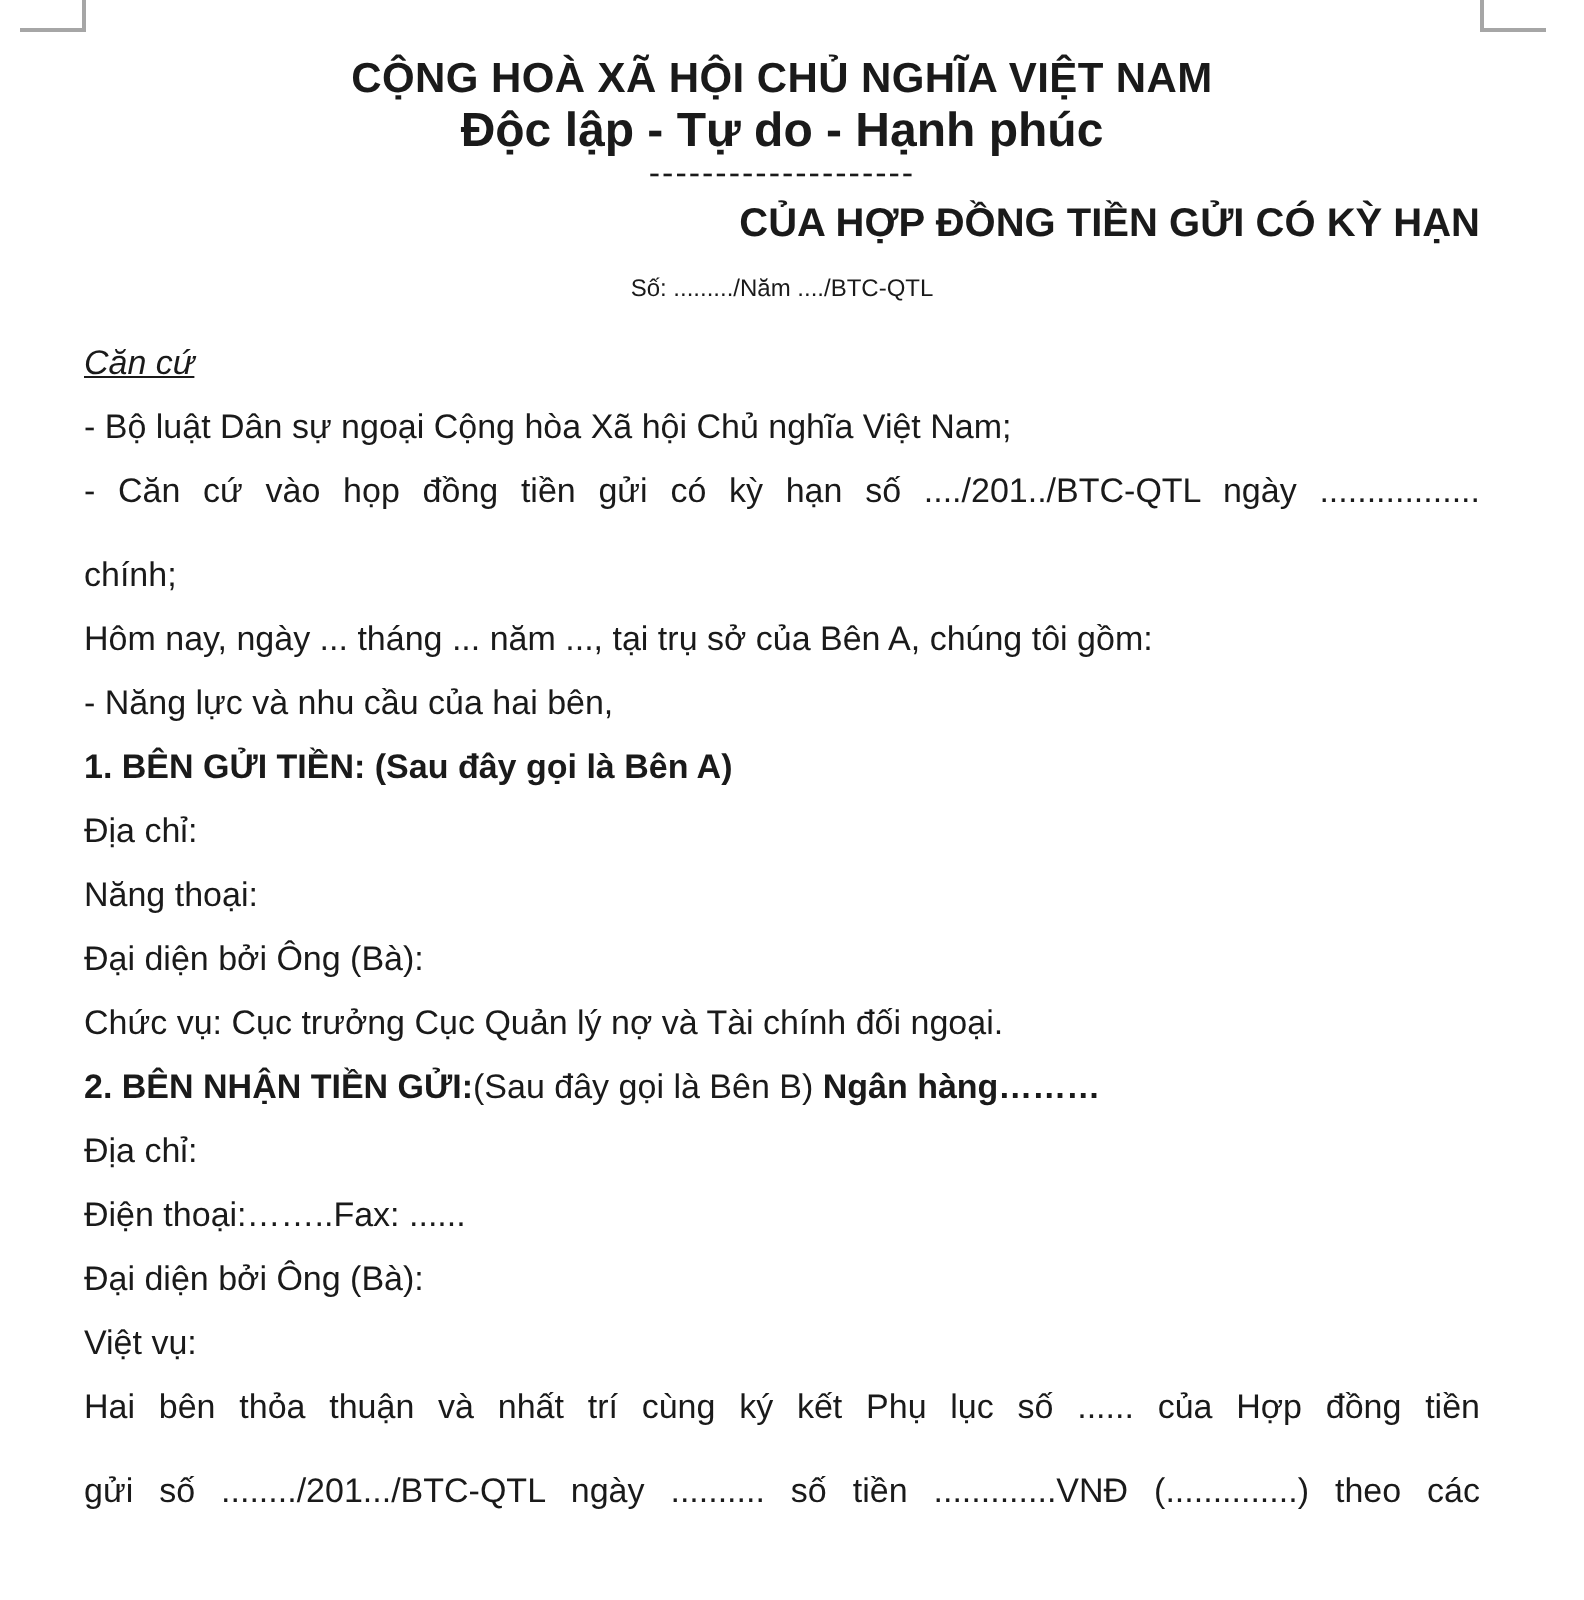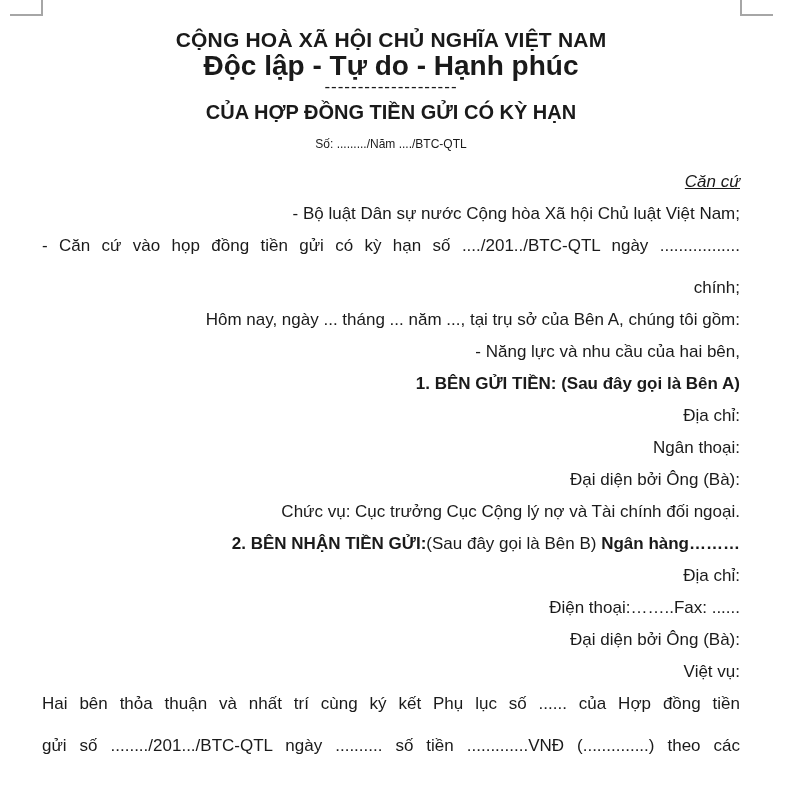"Độc lập - Tự do" .t-motto { font-size: 28px -> 24px }
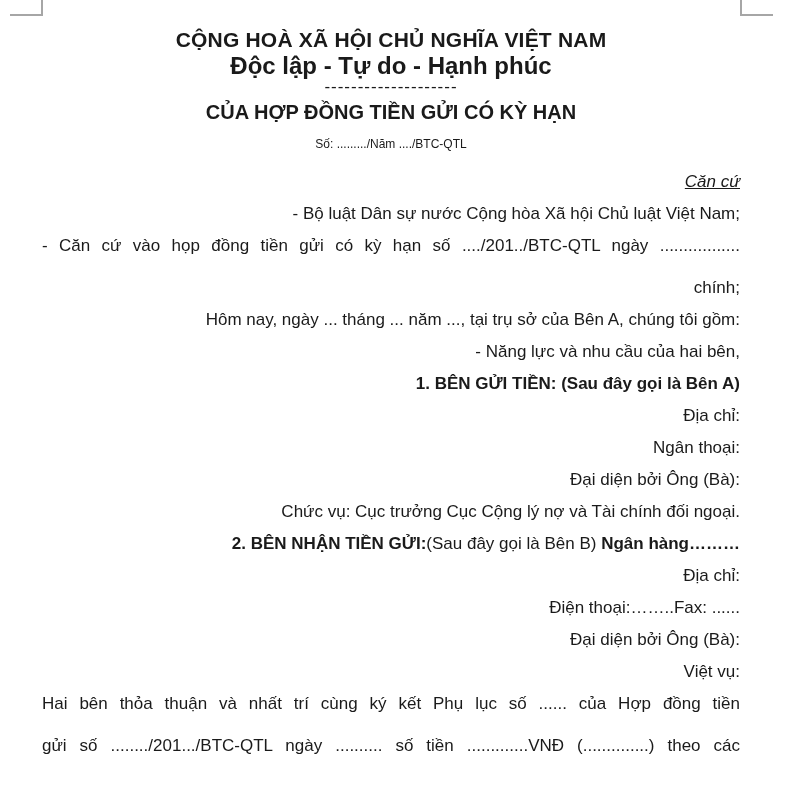"CỦA HỢP ĐỒNG TIỀN GỬI" .t-appendix2 { text-align: none -> right }
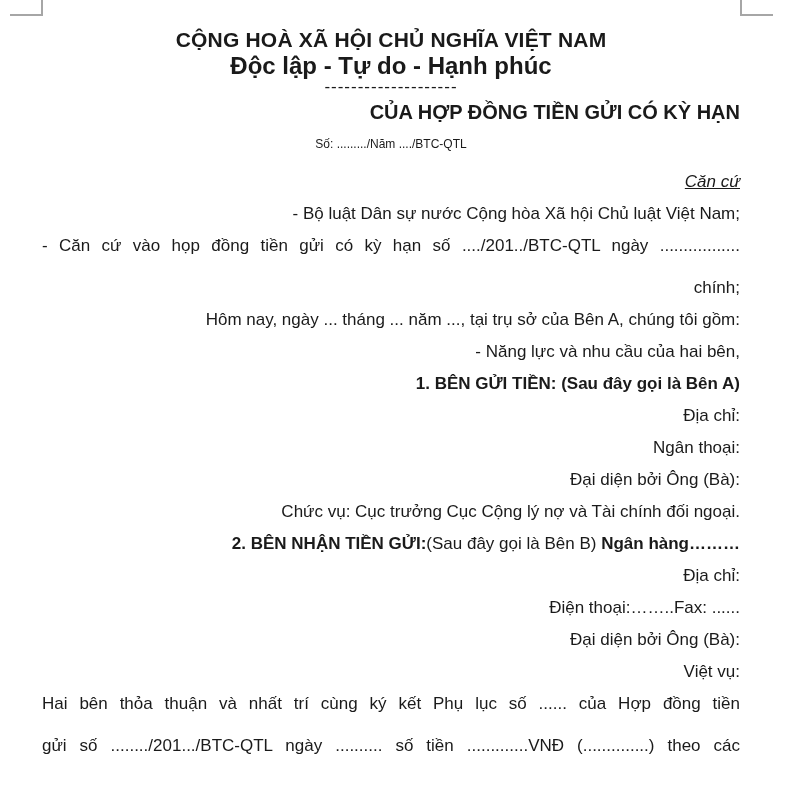"Căn cứ" .body-line { text-align: right -> none }
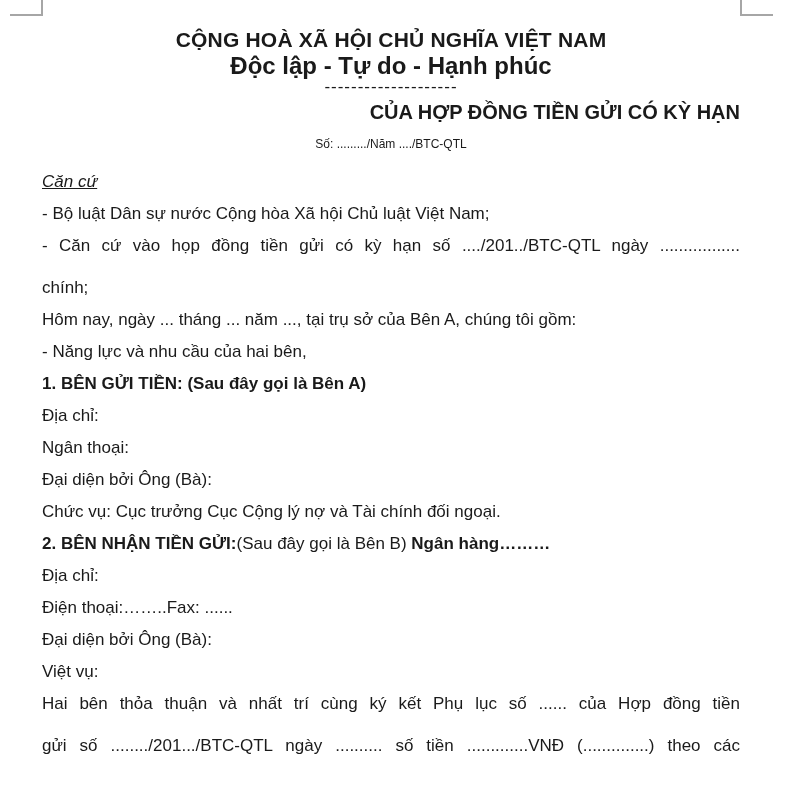"- Bộ luật Dân sự" div.body-line { text: nước Cộng hòa Xã hội Chủ luật -> ngoại Cộng hòa Xã hội Chủ nghĩa }
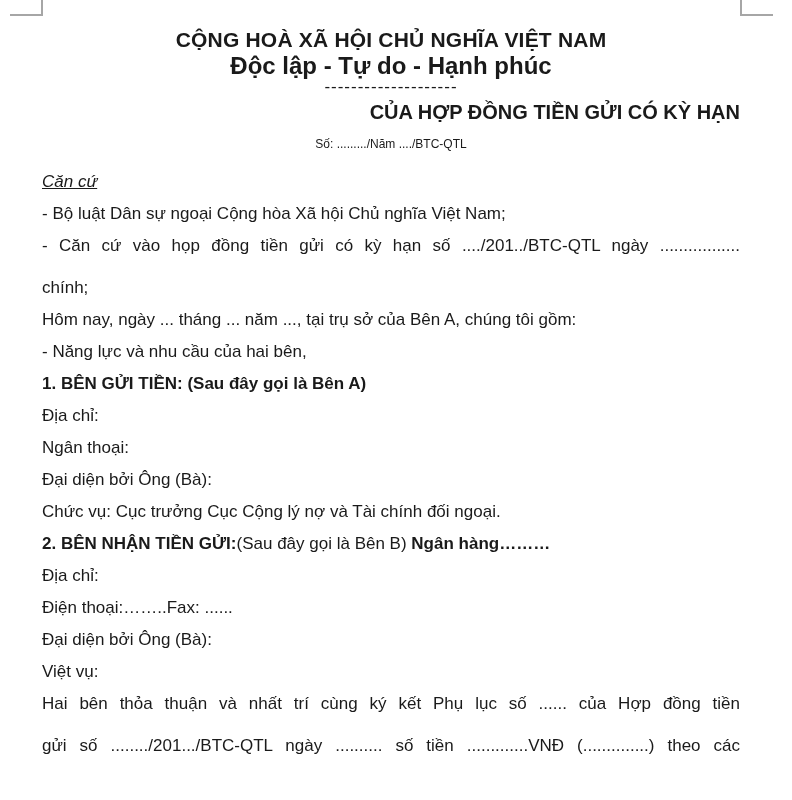"Ngân thoại:" div.body-line { text: Ngân -> Năng }
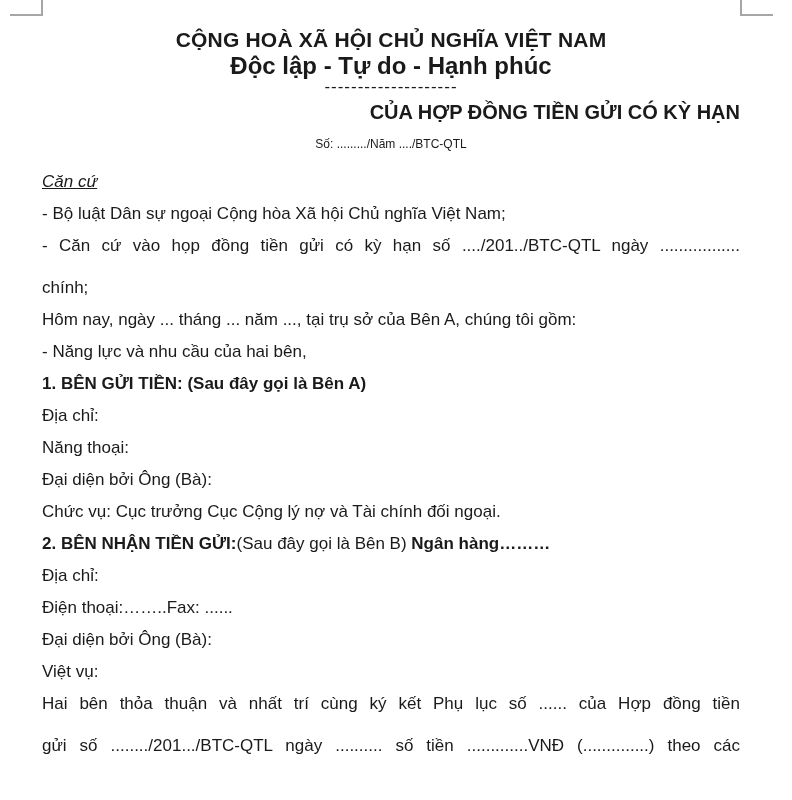"Chức vụ: Cục trưởng Cục" div.body-line { text: Cộng -> Quản }
